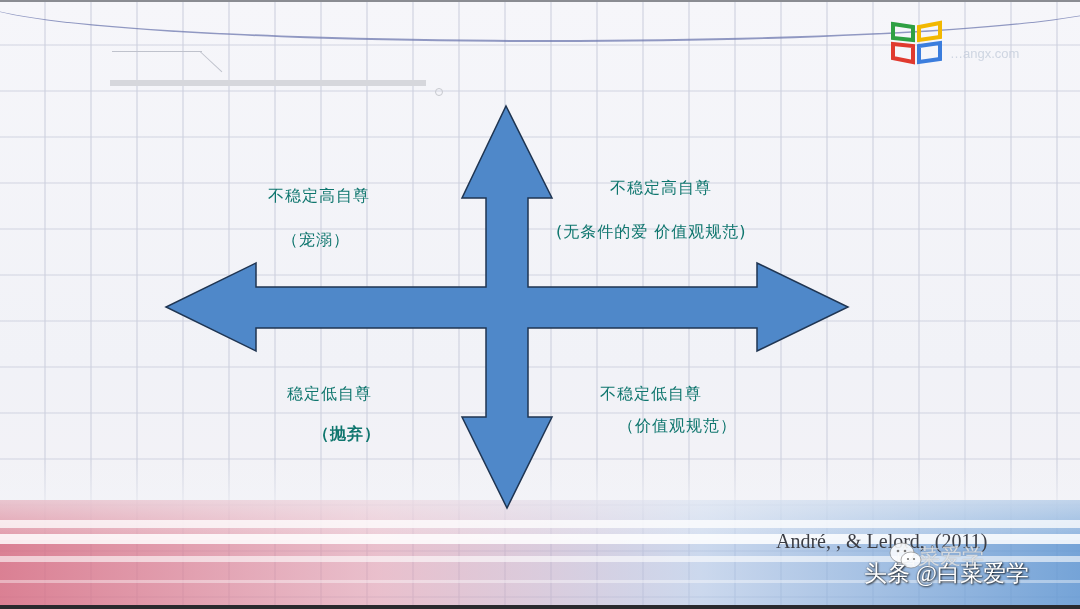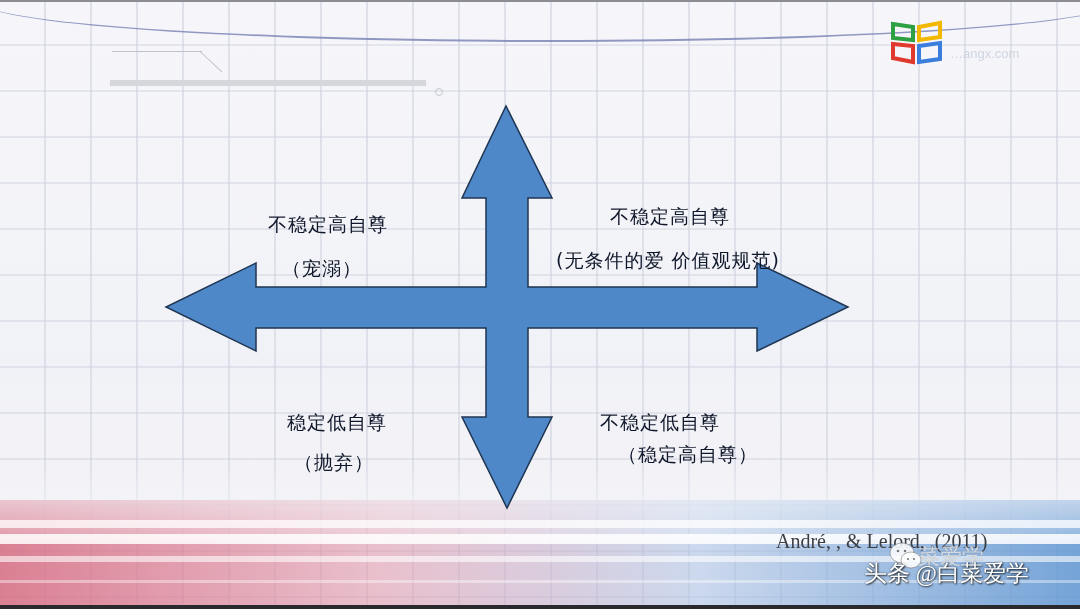"不稳定高自尊" .label { color: #0f172a -> #0f766e; font-size: 19px -> 16px; margin-top: 28px -> none }
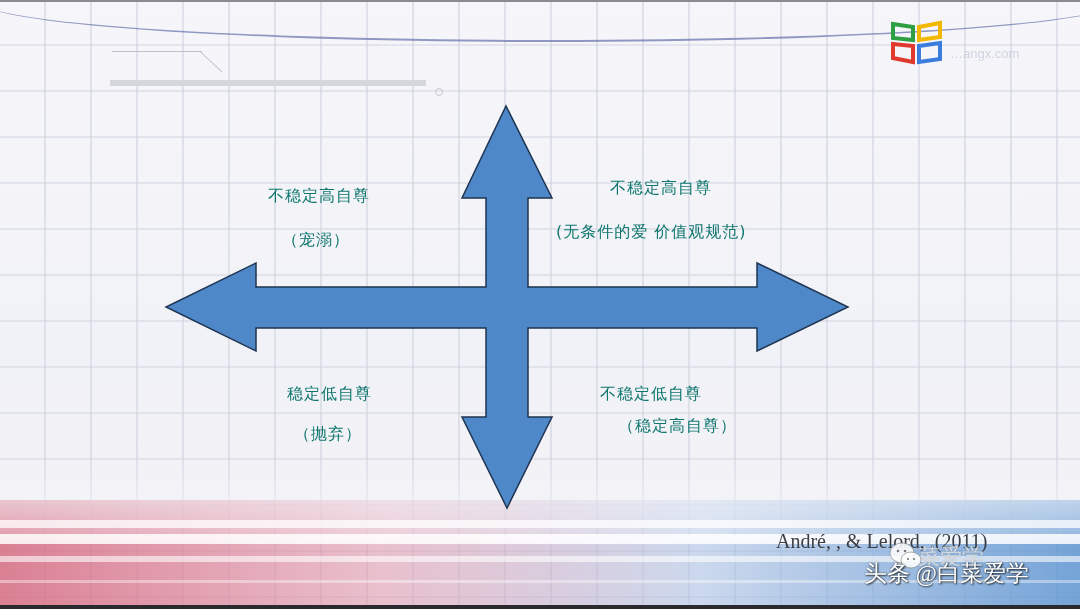"（抛弃）" .q-bl-sub { font-weight: none -> bold; left: 294px -> 313px }
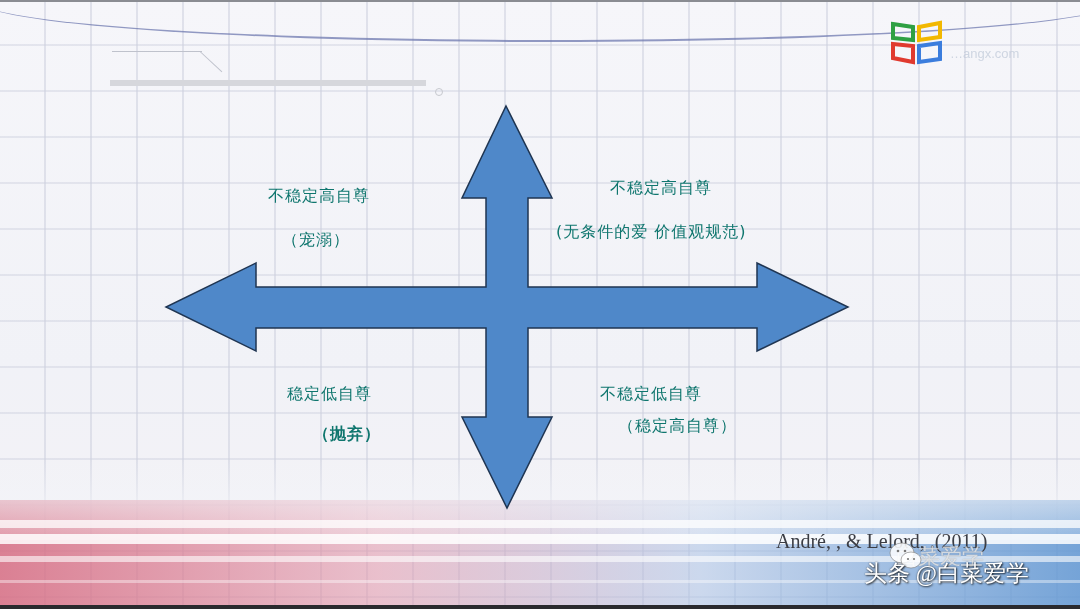"（稳定高自尊）" div.label { text: 稳定高自尊 -> 价值观规范 }
